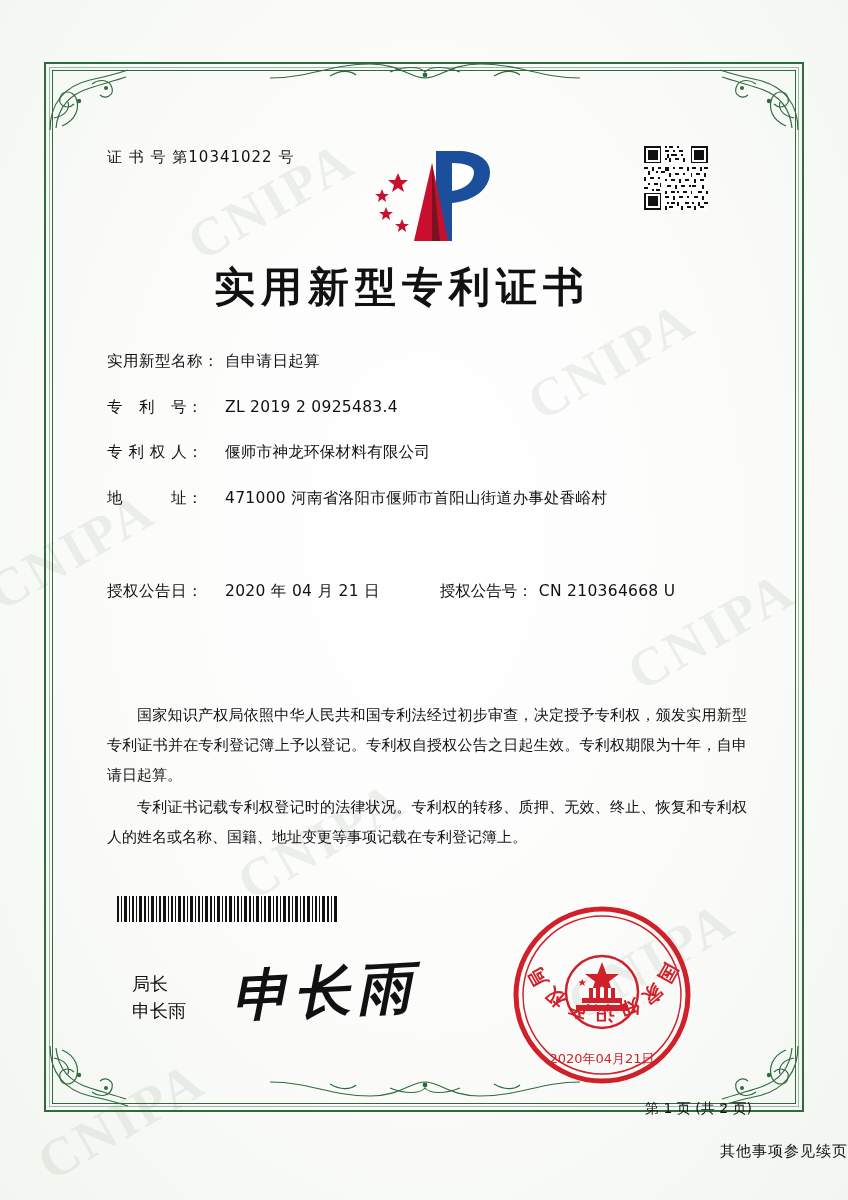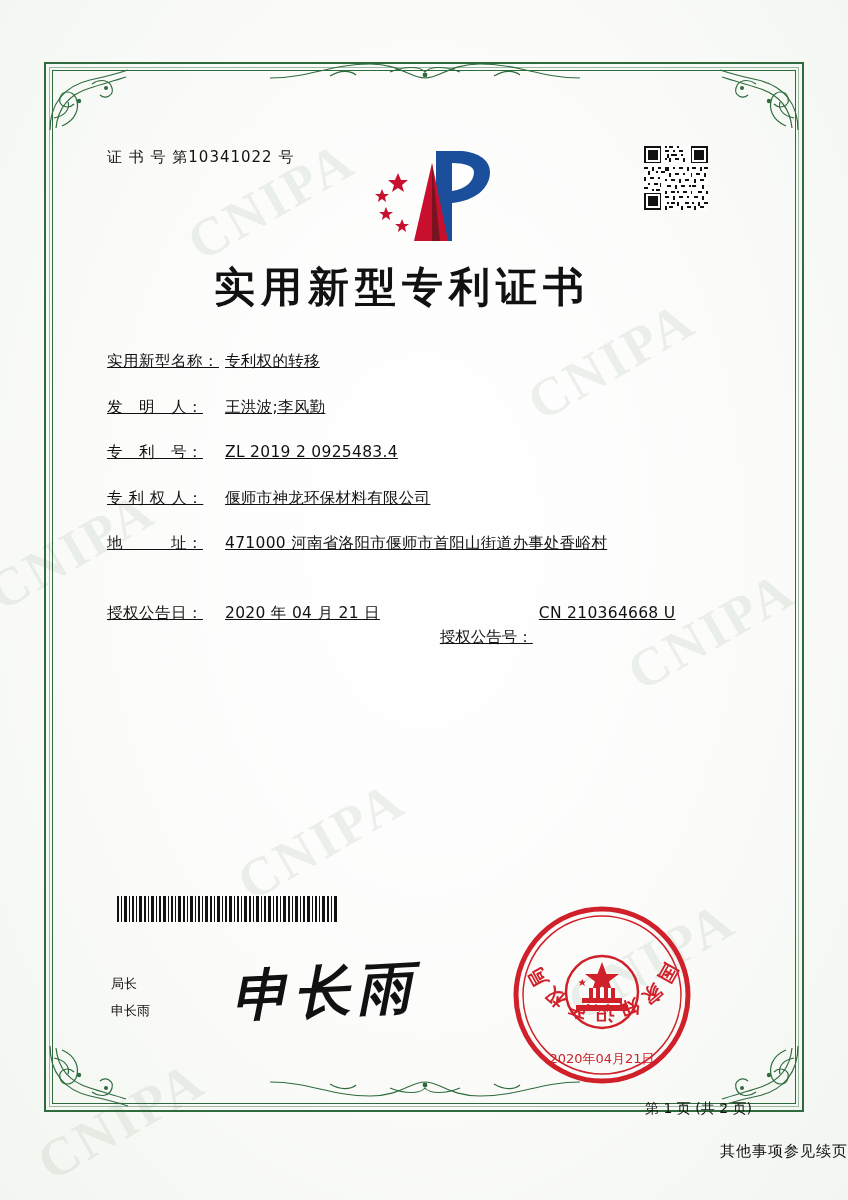"实用新型名称：" .field-row { align-items: center -> flex-end; text-decoration: underline -> none }
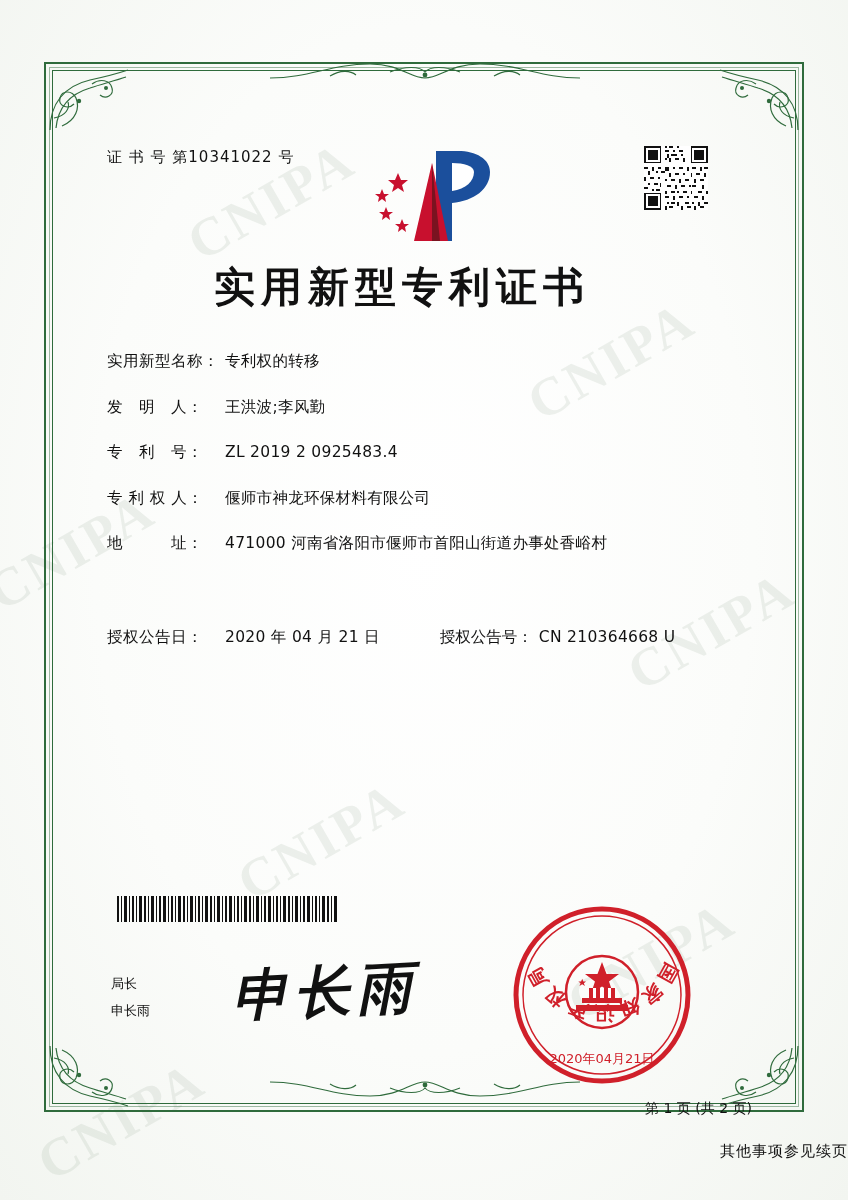"专利权的转移" span.field-value { text: 专利权的转移 -> 自申请日起算 }
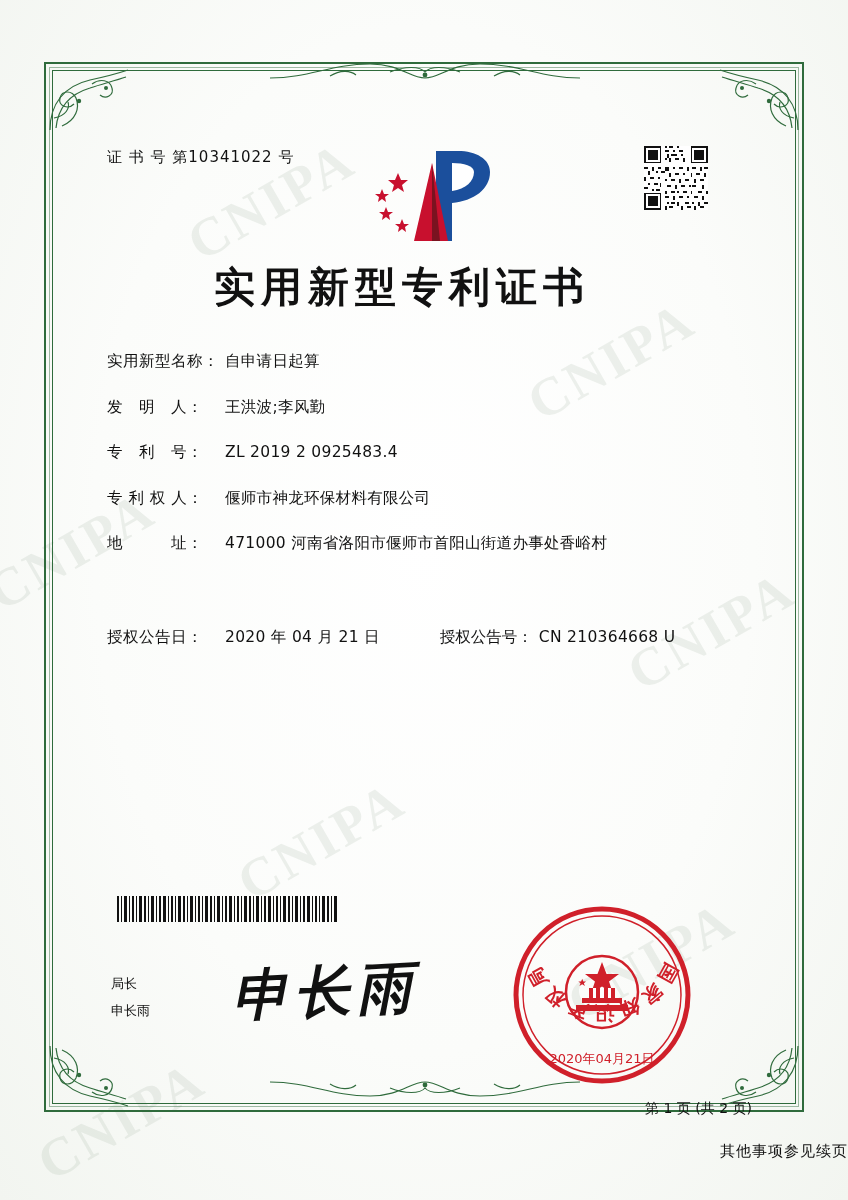"发 明 人：" div.field-row { html: <div> <span>发 明 人：</span> <span>王洪波;李风勤</span> </div> -> none }
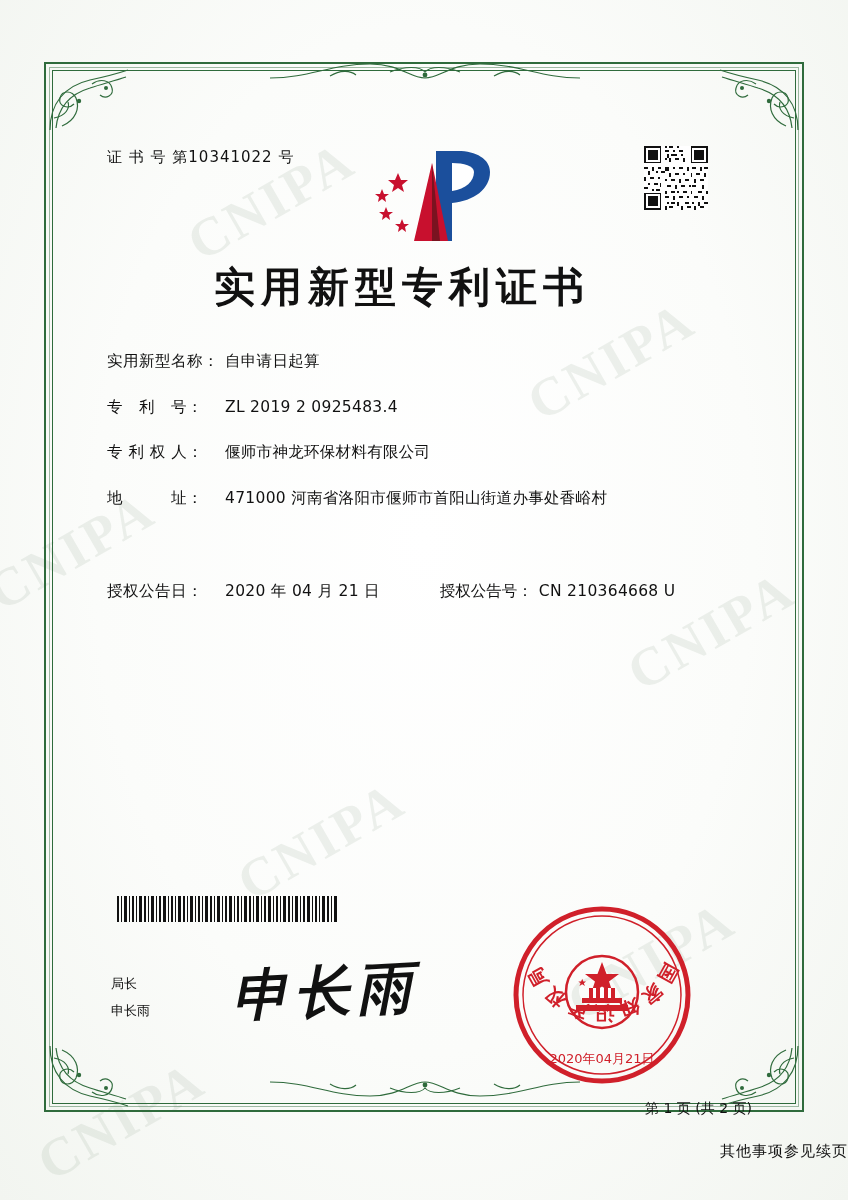"国家知识产权局依照中华人民共和国专利法经过初步审查，决定授予专利权，颁发实用新型" div.paras { html: none -> <div> <p>国家知识产权局依照中华人民共和国专利法经过初步审查，决定授予专利权，颁发实用新型专利证书并在专利登记簿上予以登记。专利权自授权公告之日起生效。专利权期限为十年，自申请日起算。</p> <p>专利证书记载专利权登记时的法律状况。专利权的转移、质押、无效、终止、恢复和专利权人的姓名或名称、国籍、地址变更等事项记载在专利登记簿上。</p> </div> }
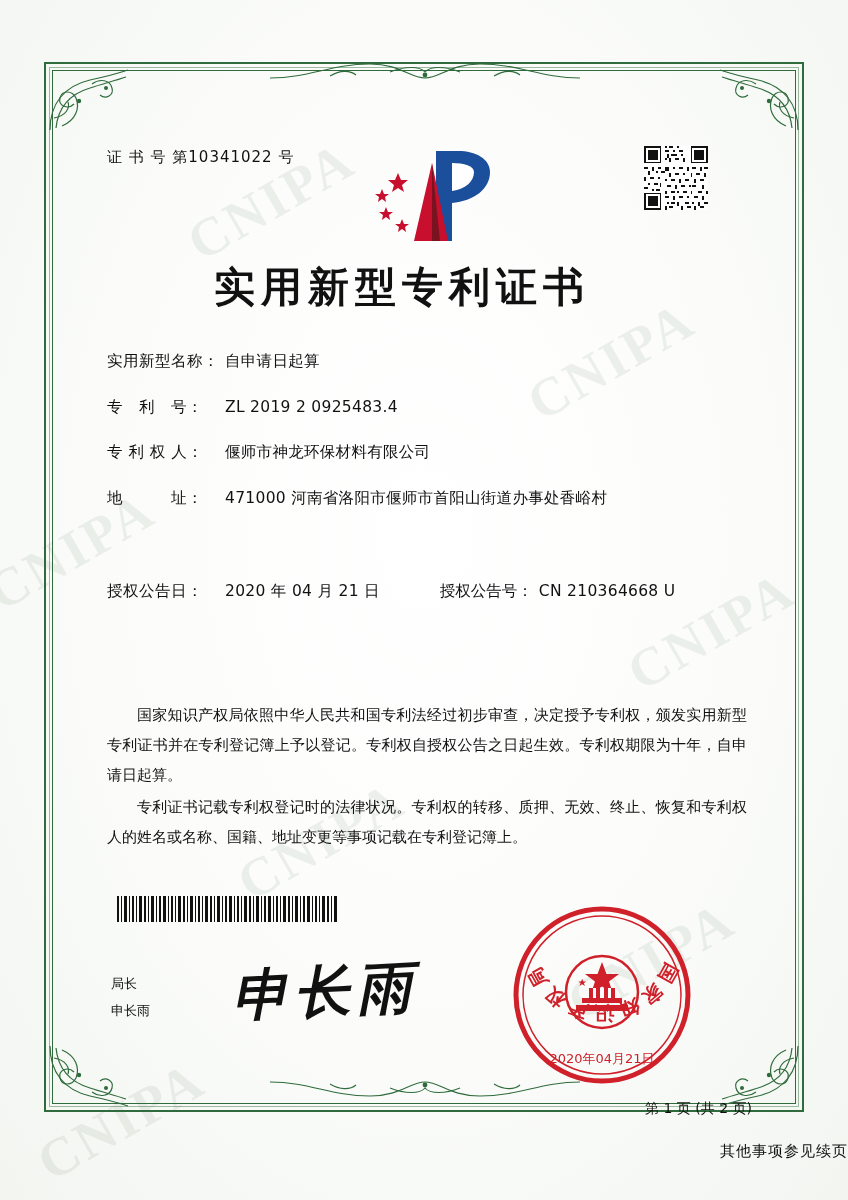"局长" .sig-label { font-size: 13px -> 18px; left: 59px -> 80px }
